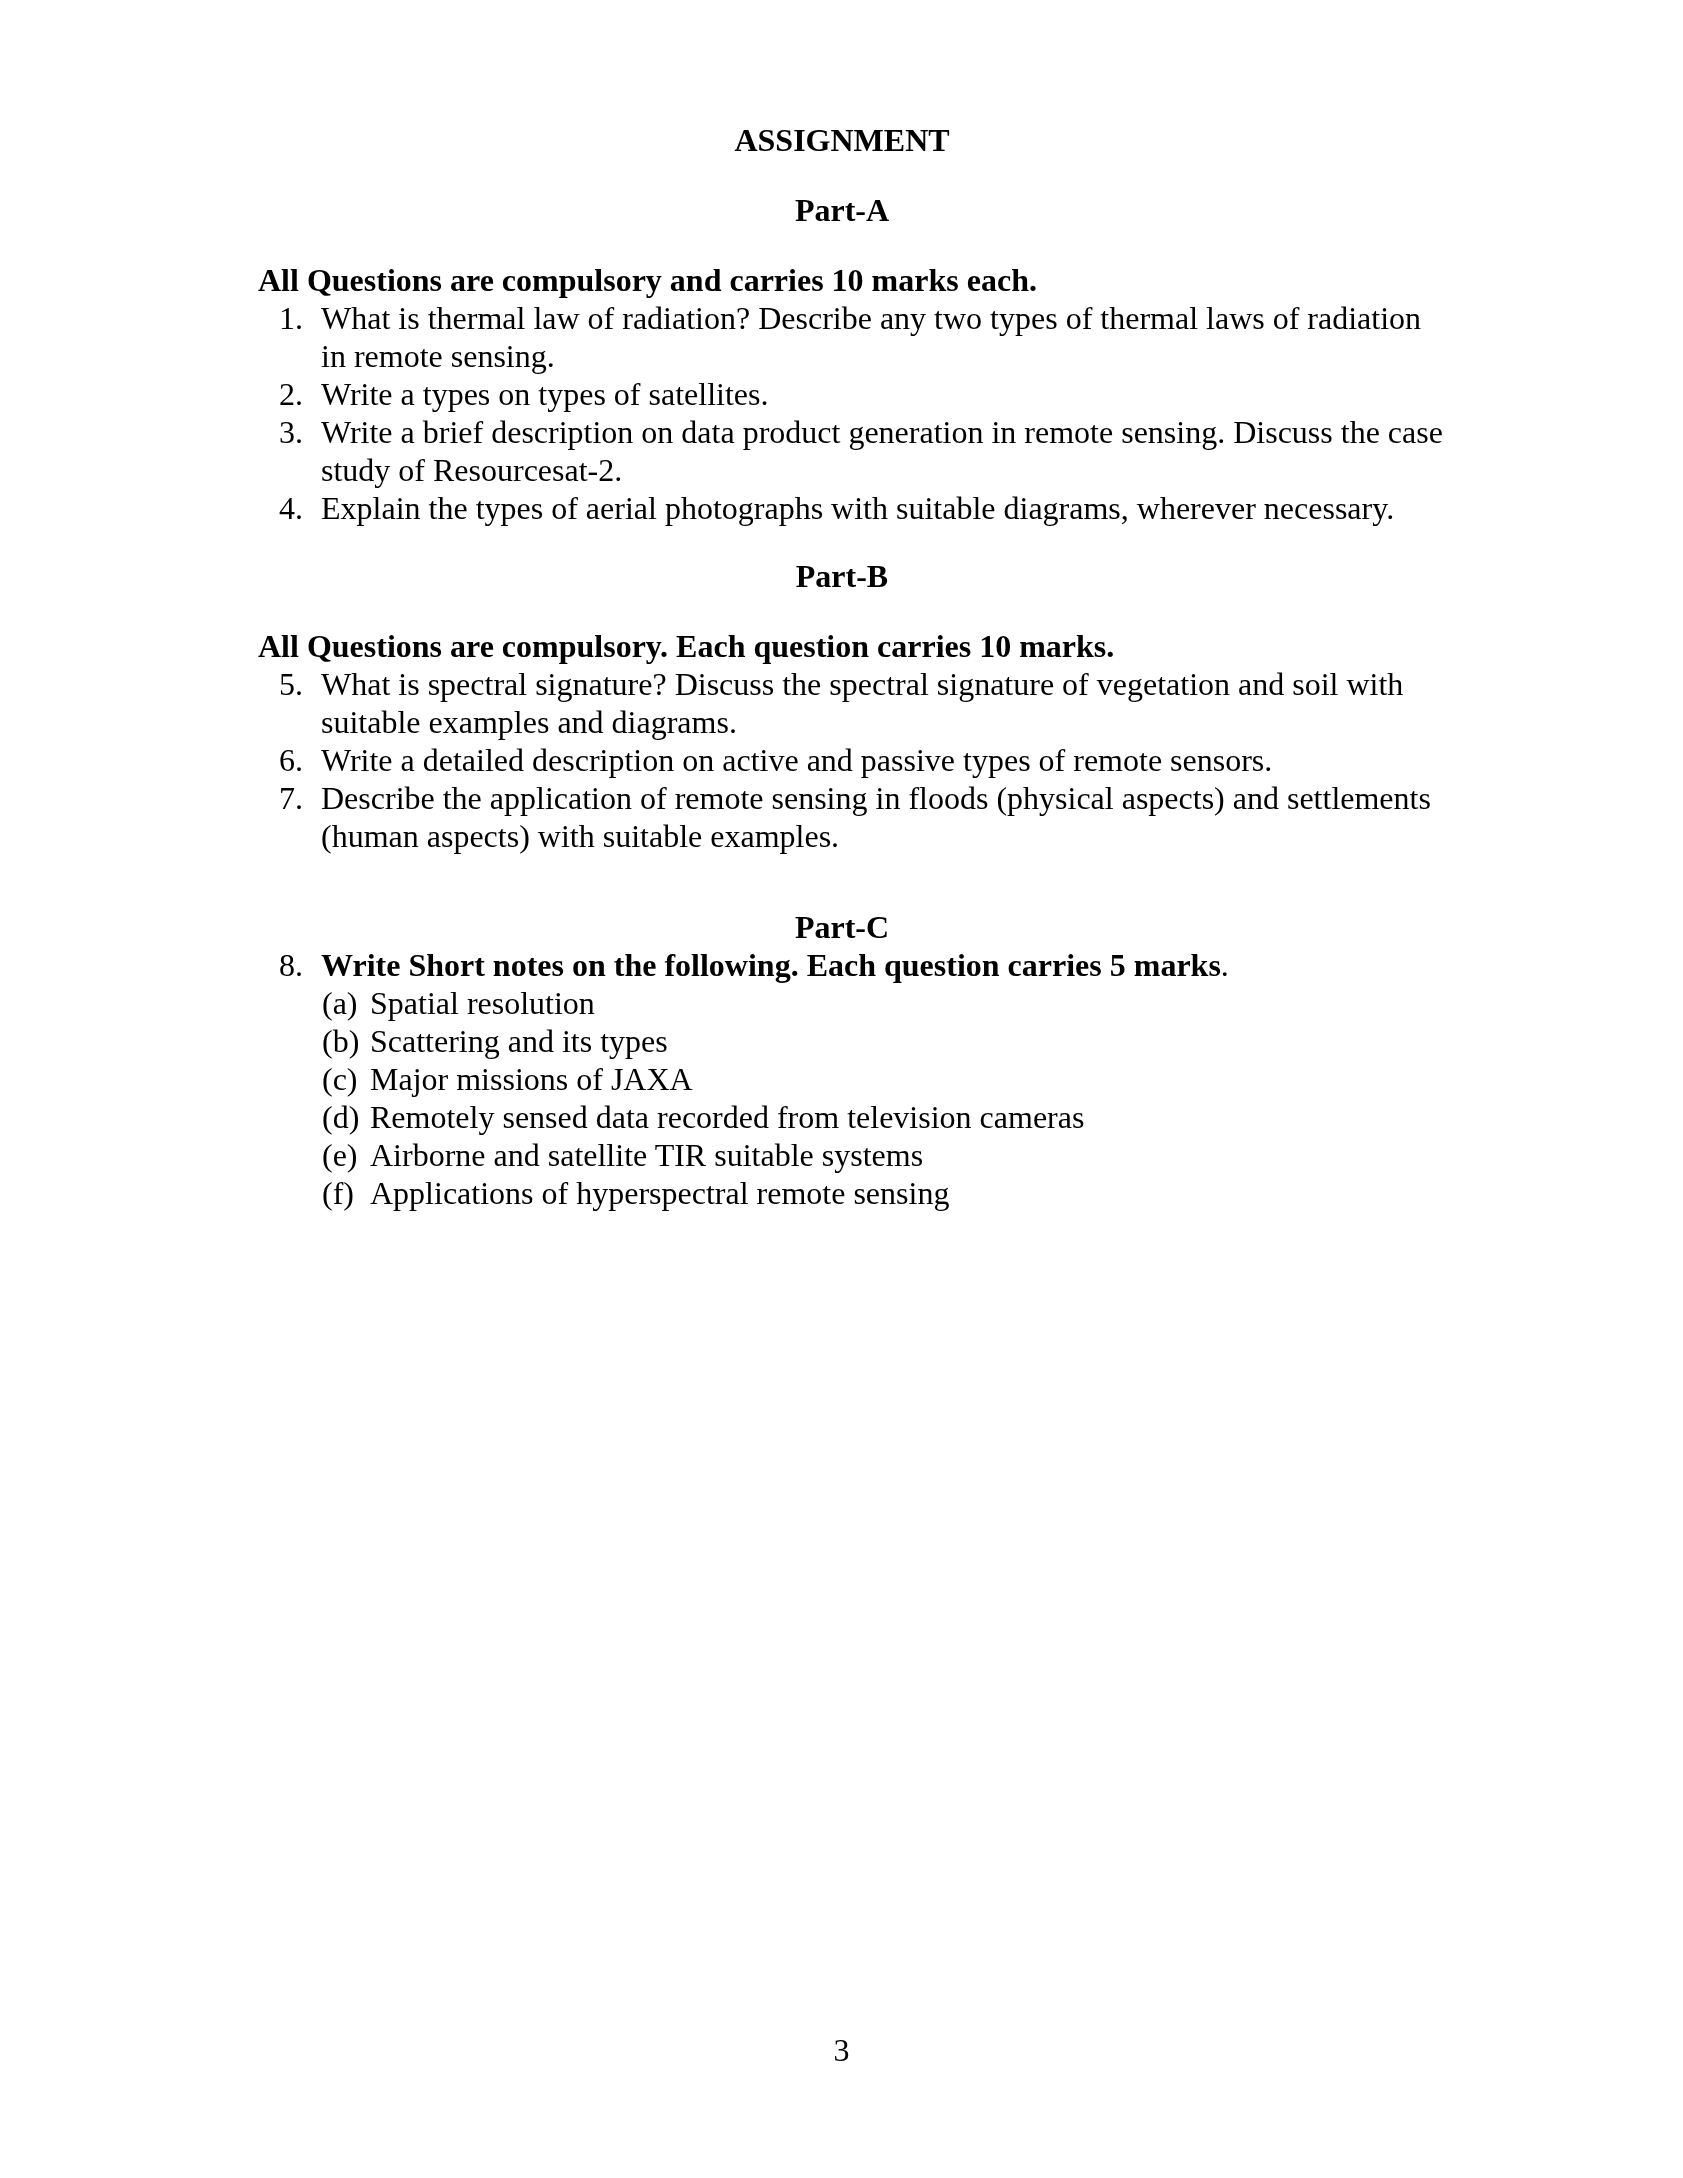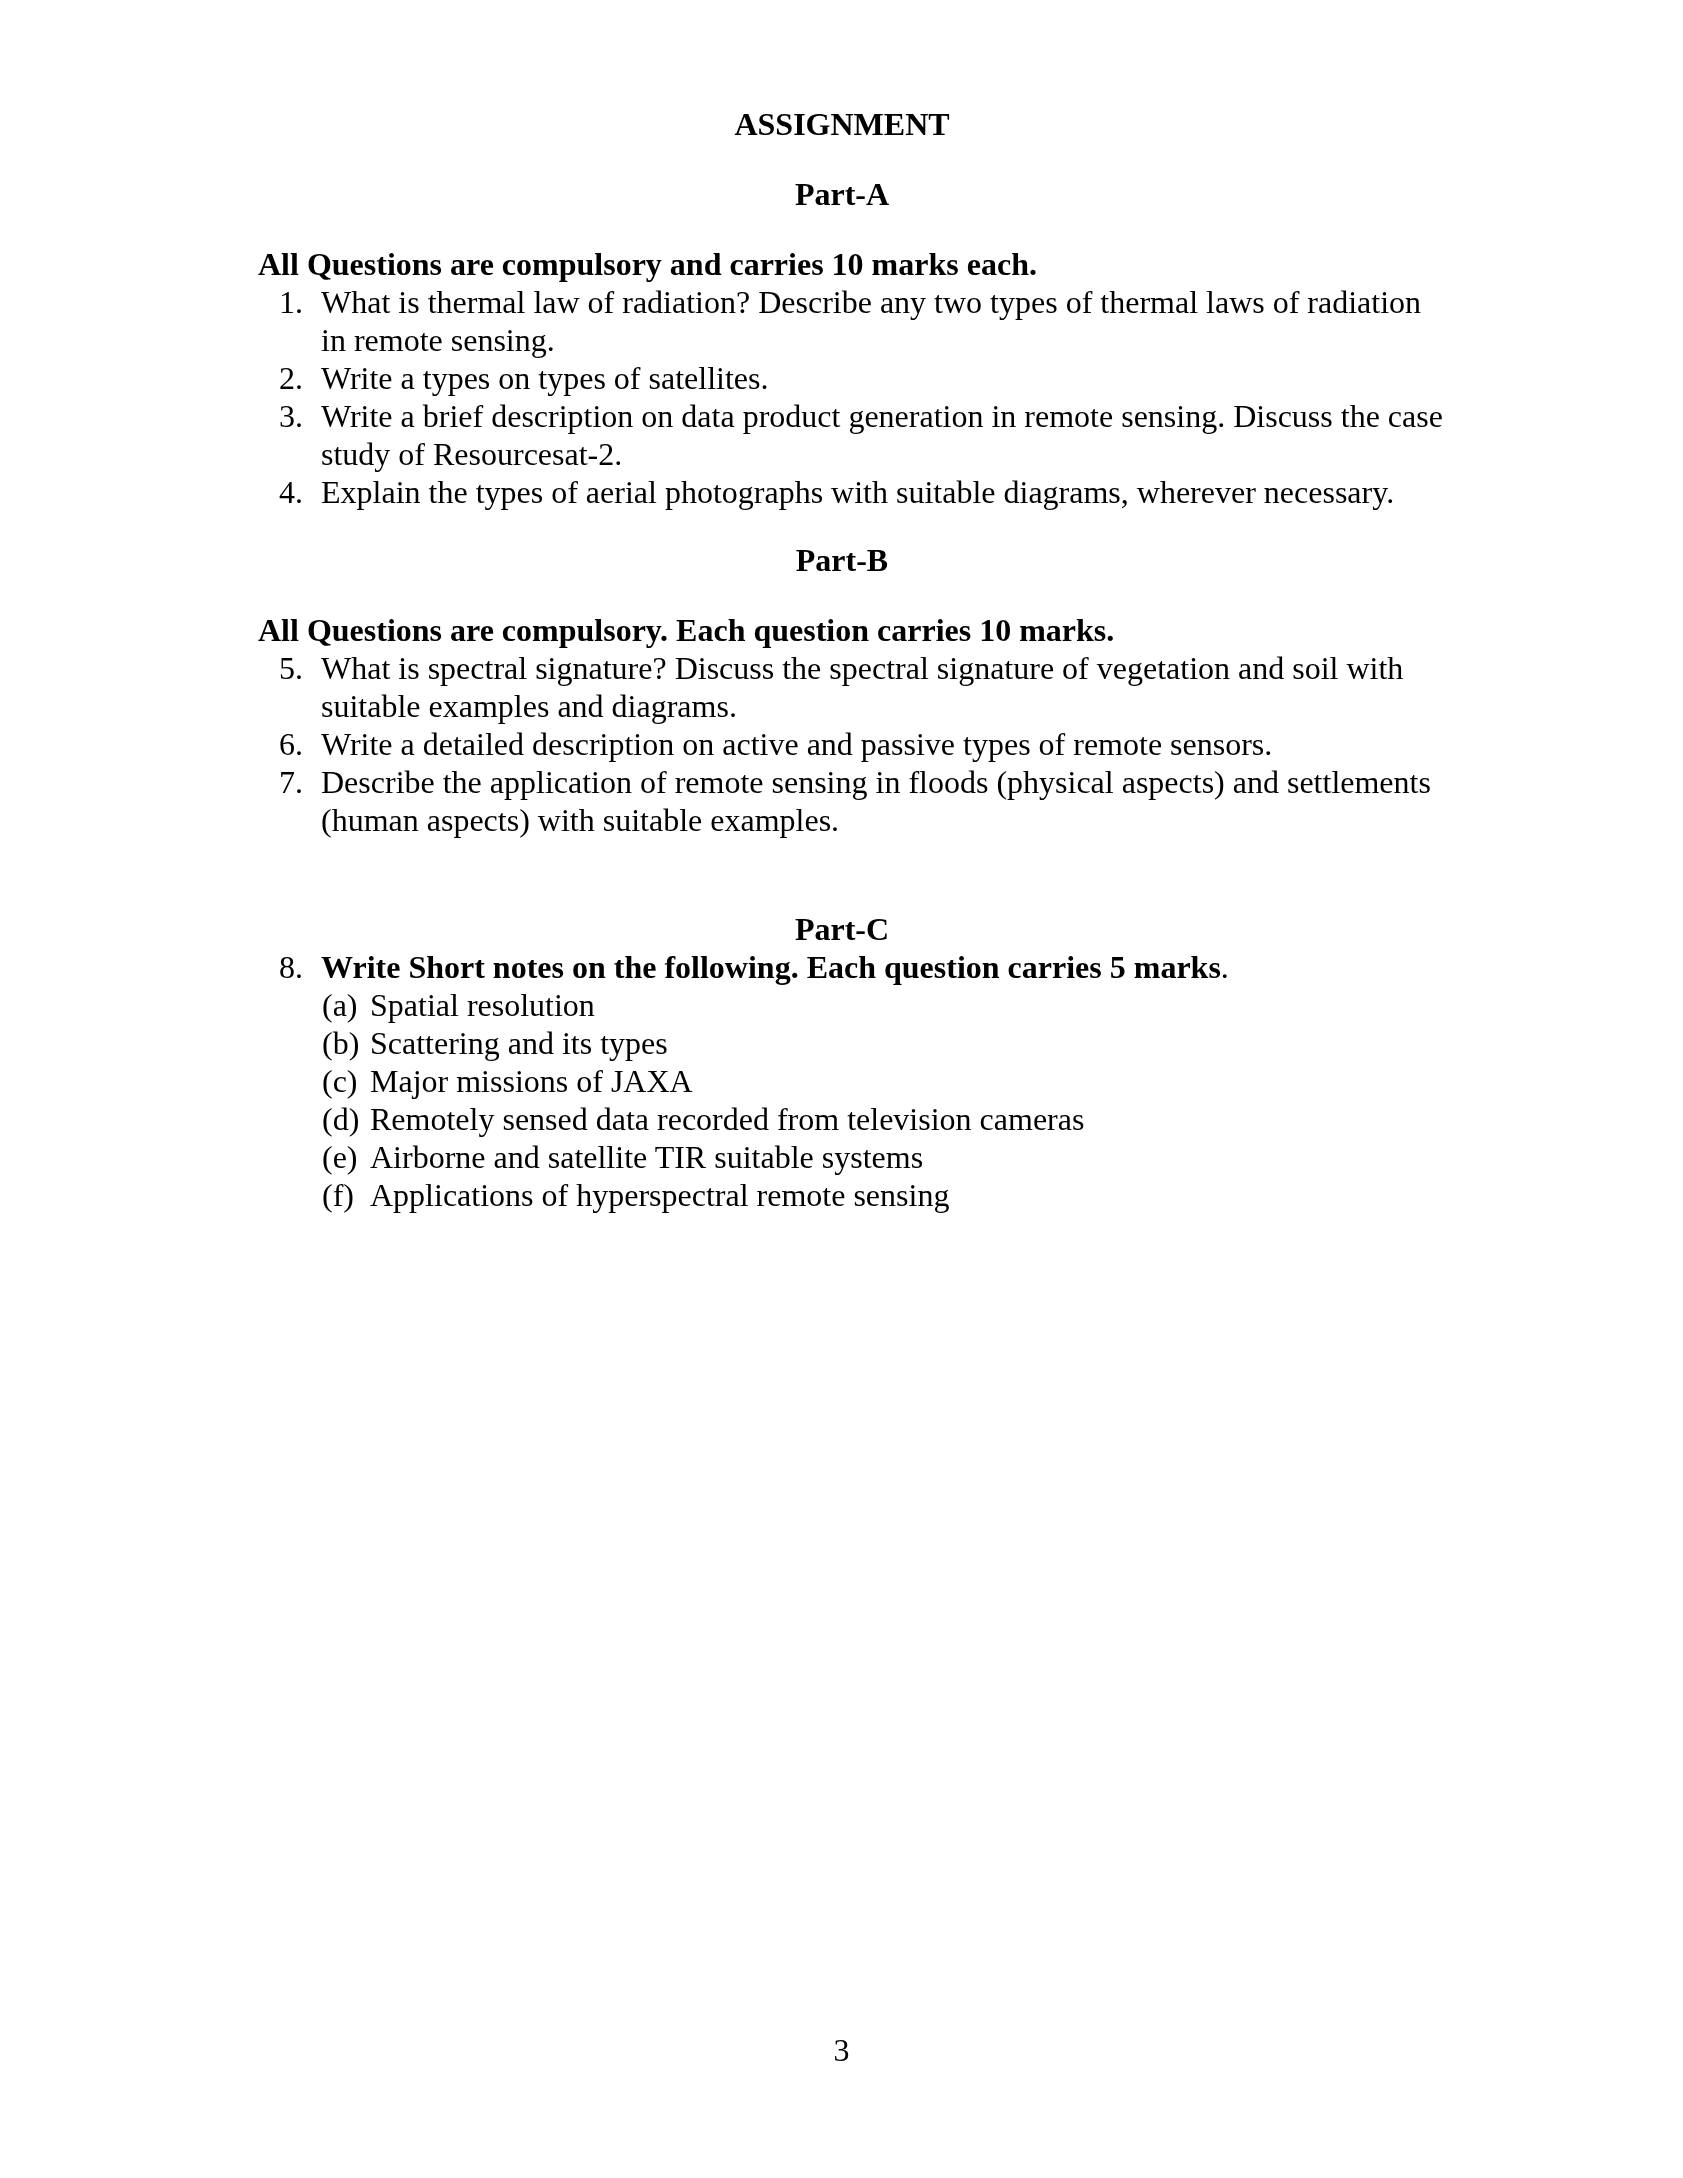"ASSIGNMENT" .content { top: 105px -> 121px }
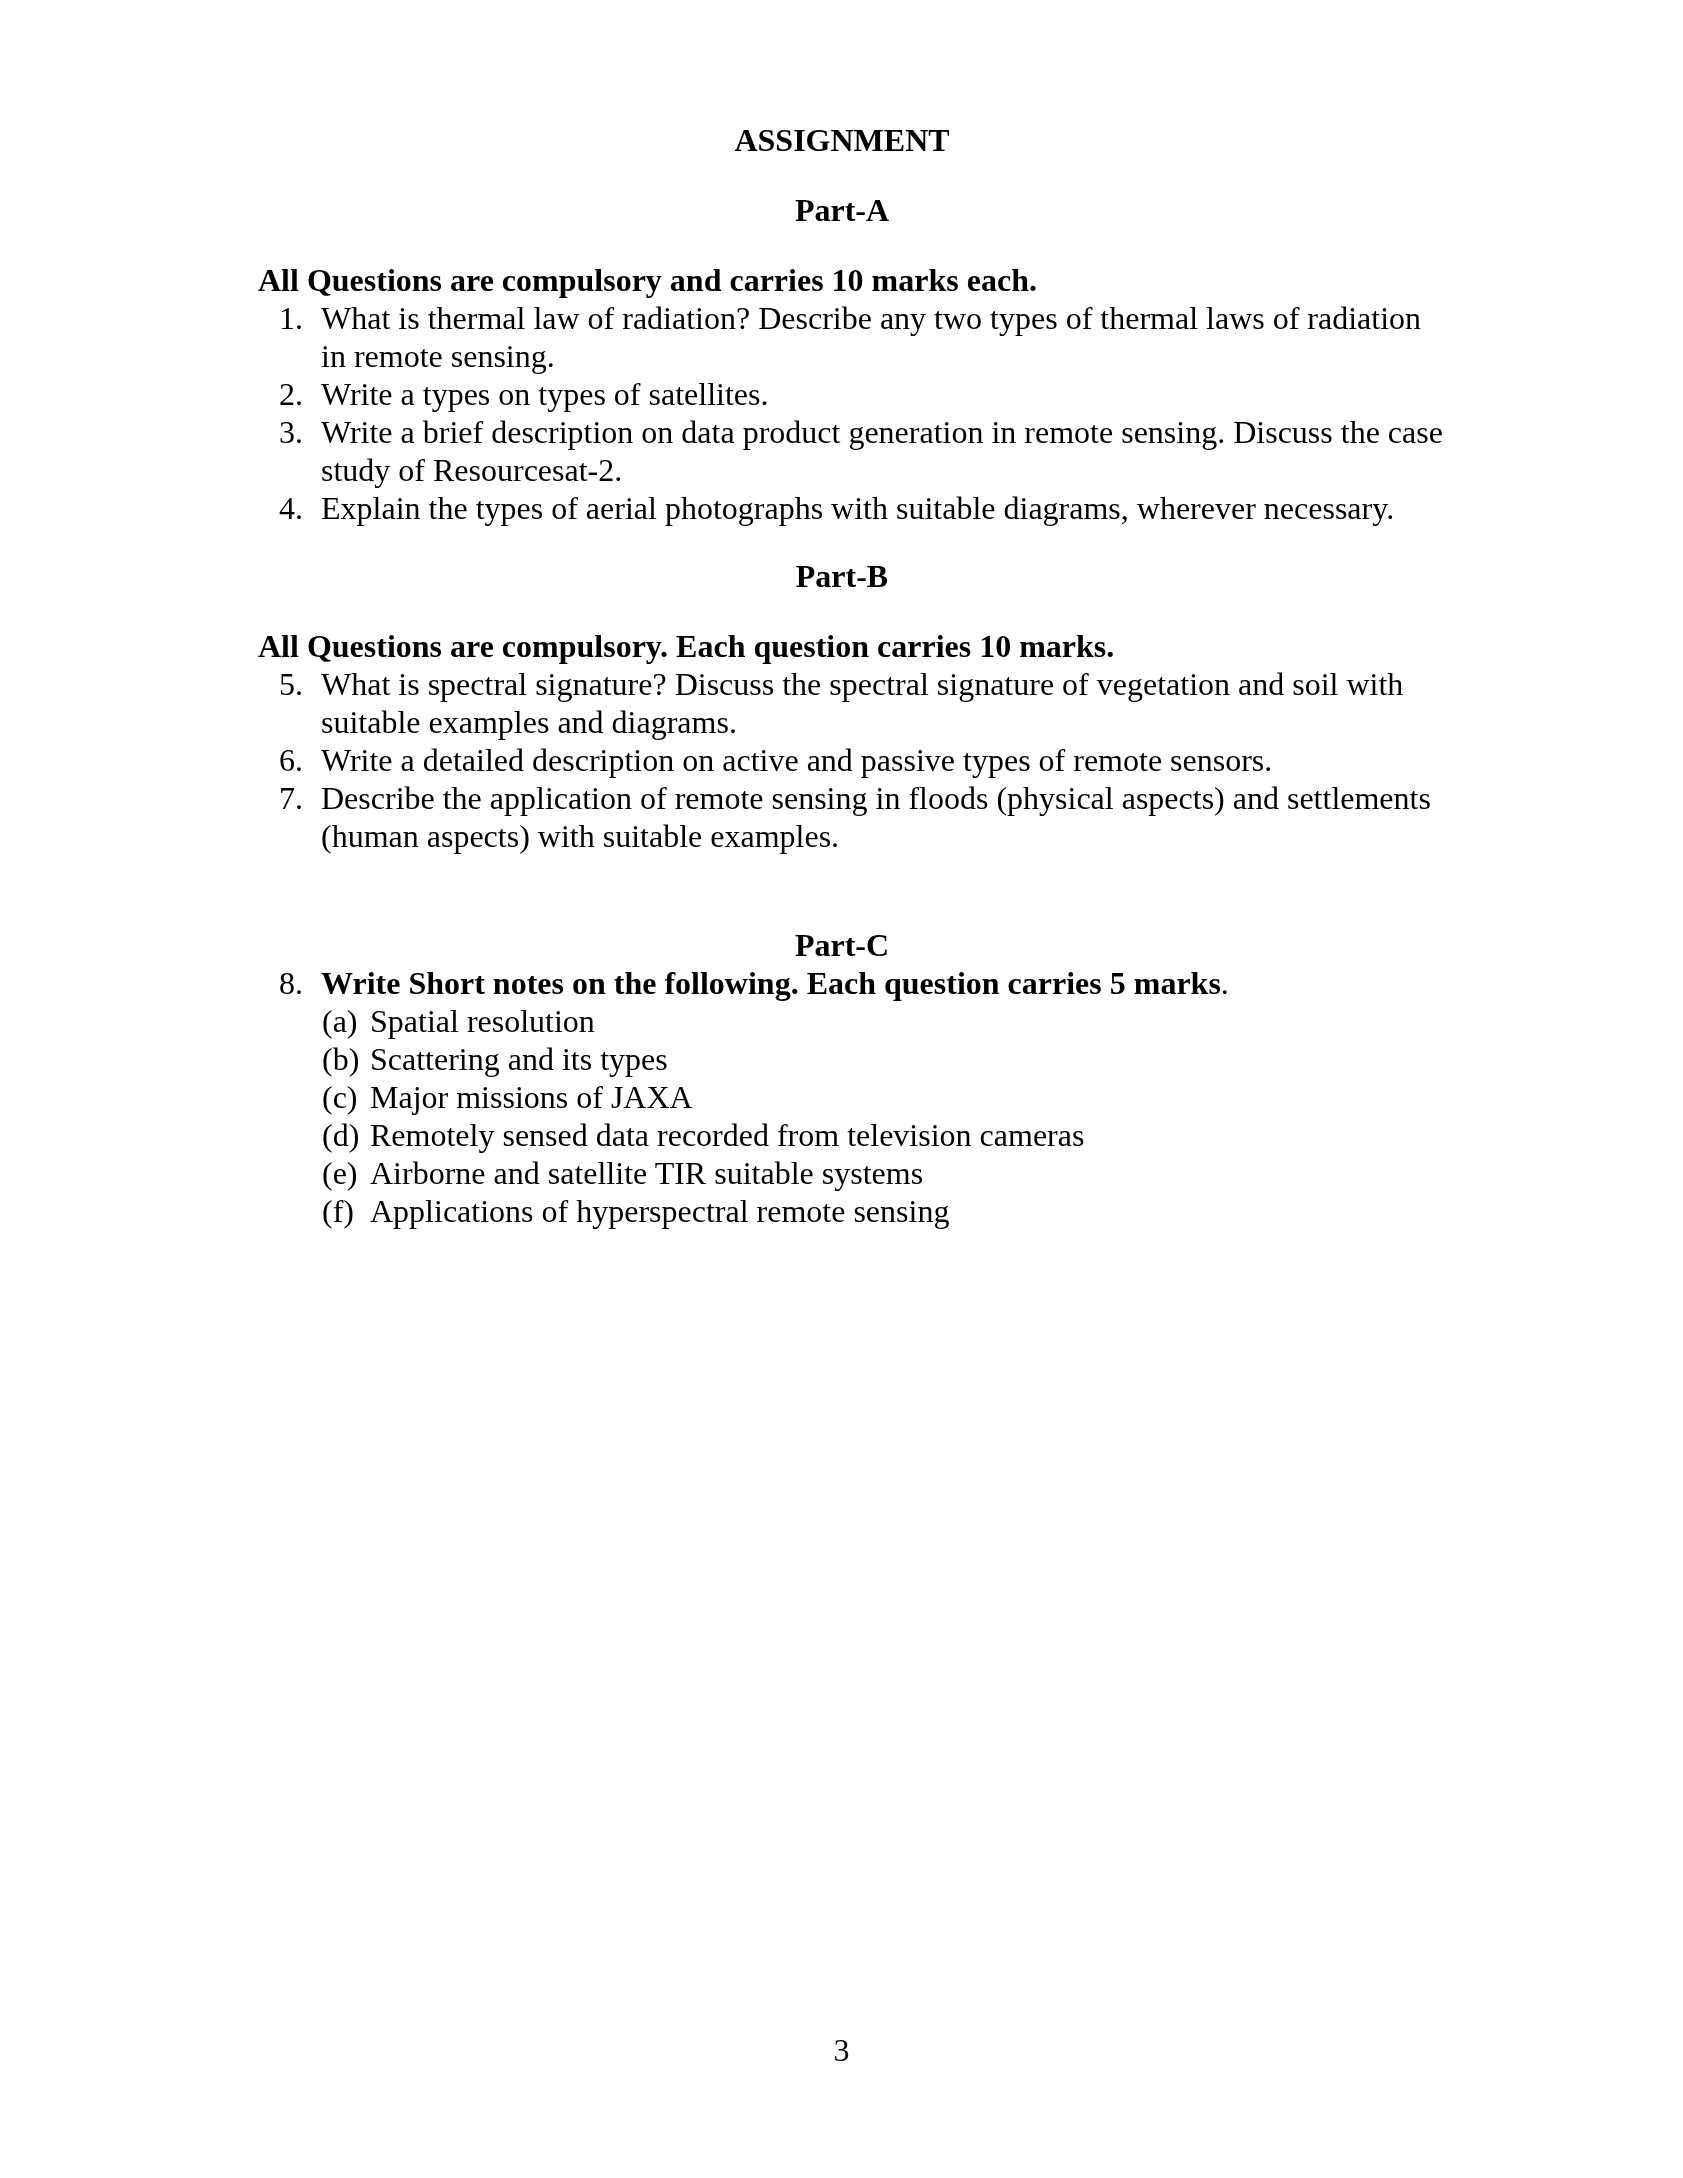"Part-C" .mt-partc { margin-top: 71px -> 53px }
